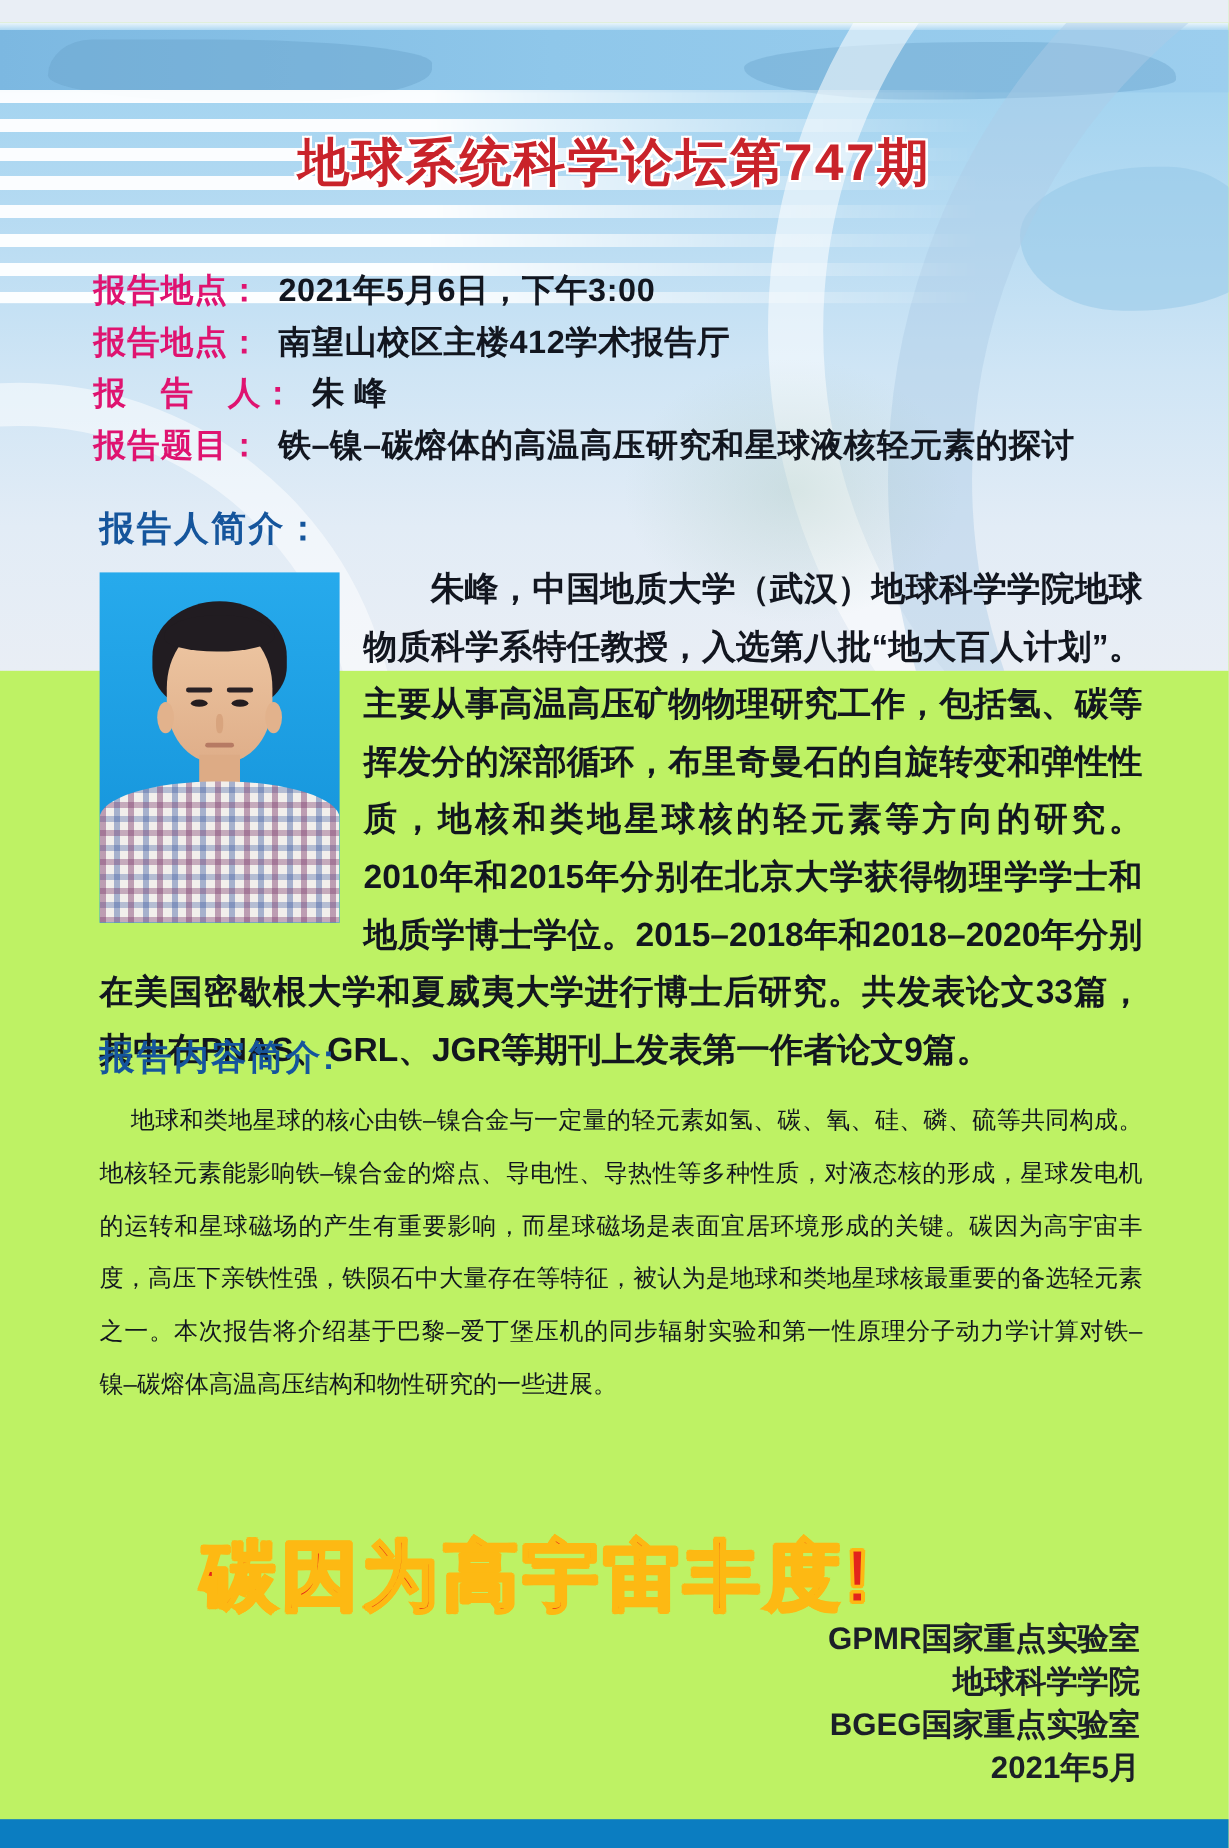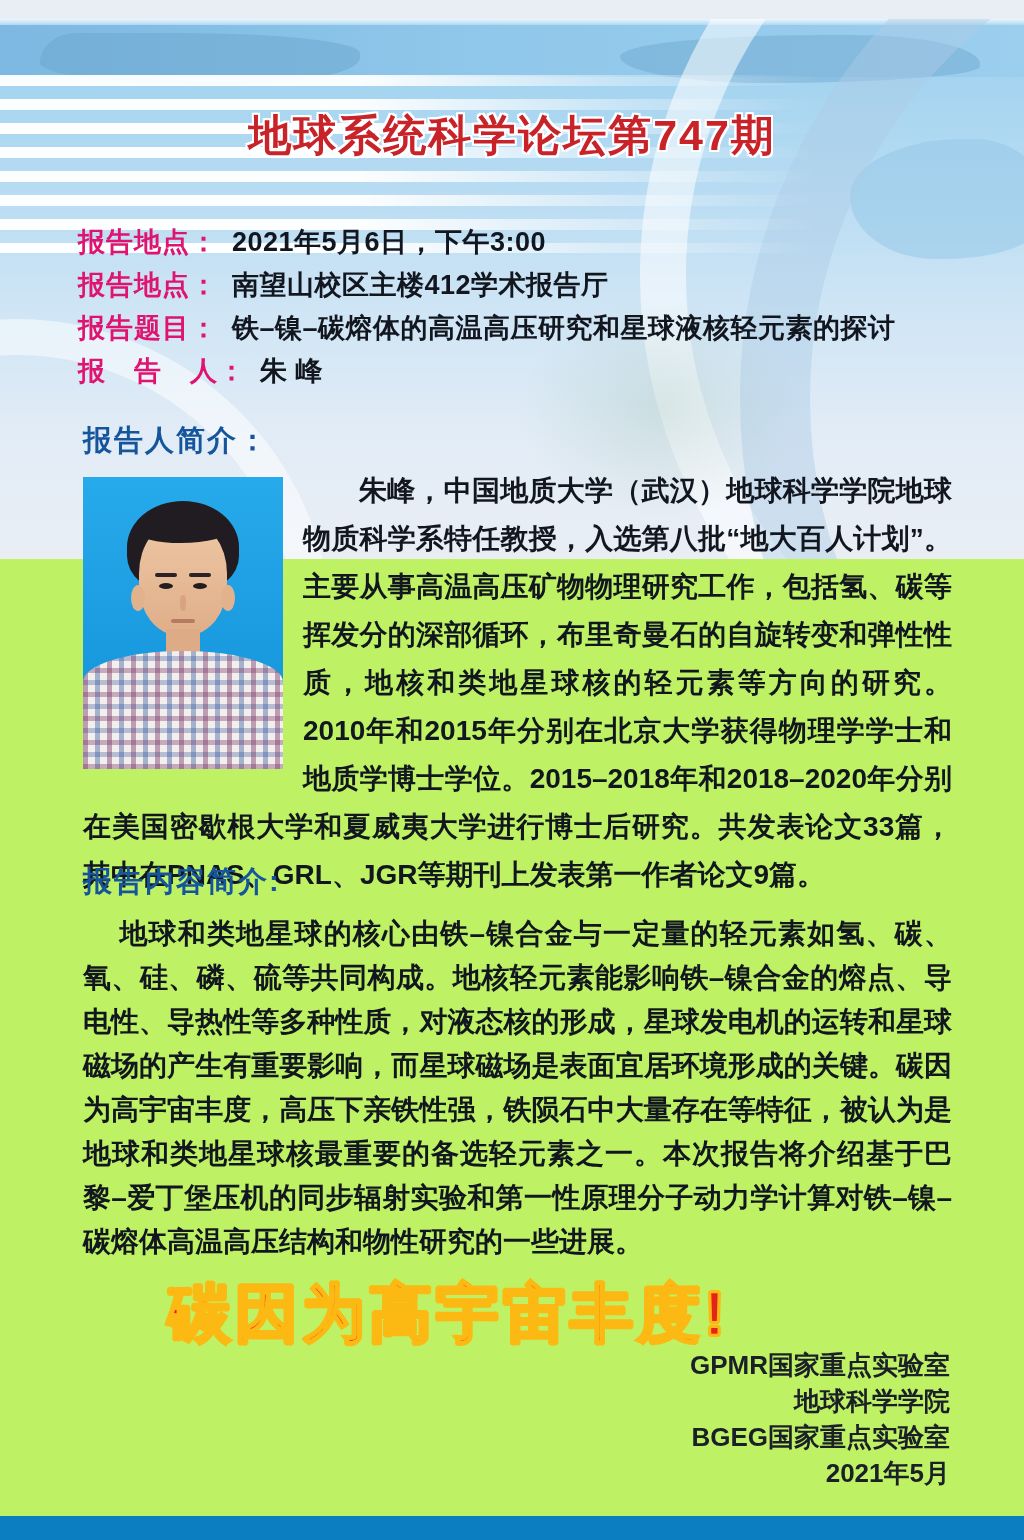"报告题目：" div.info-row { order: before "报 告 人：" -> after "报 告 人：" }
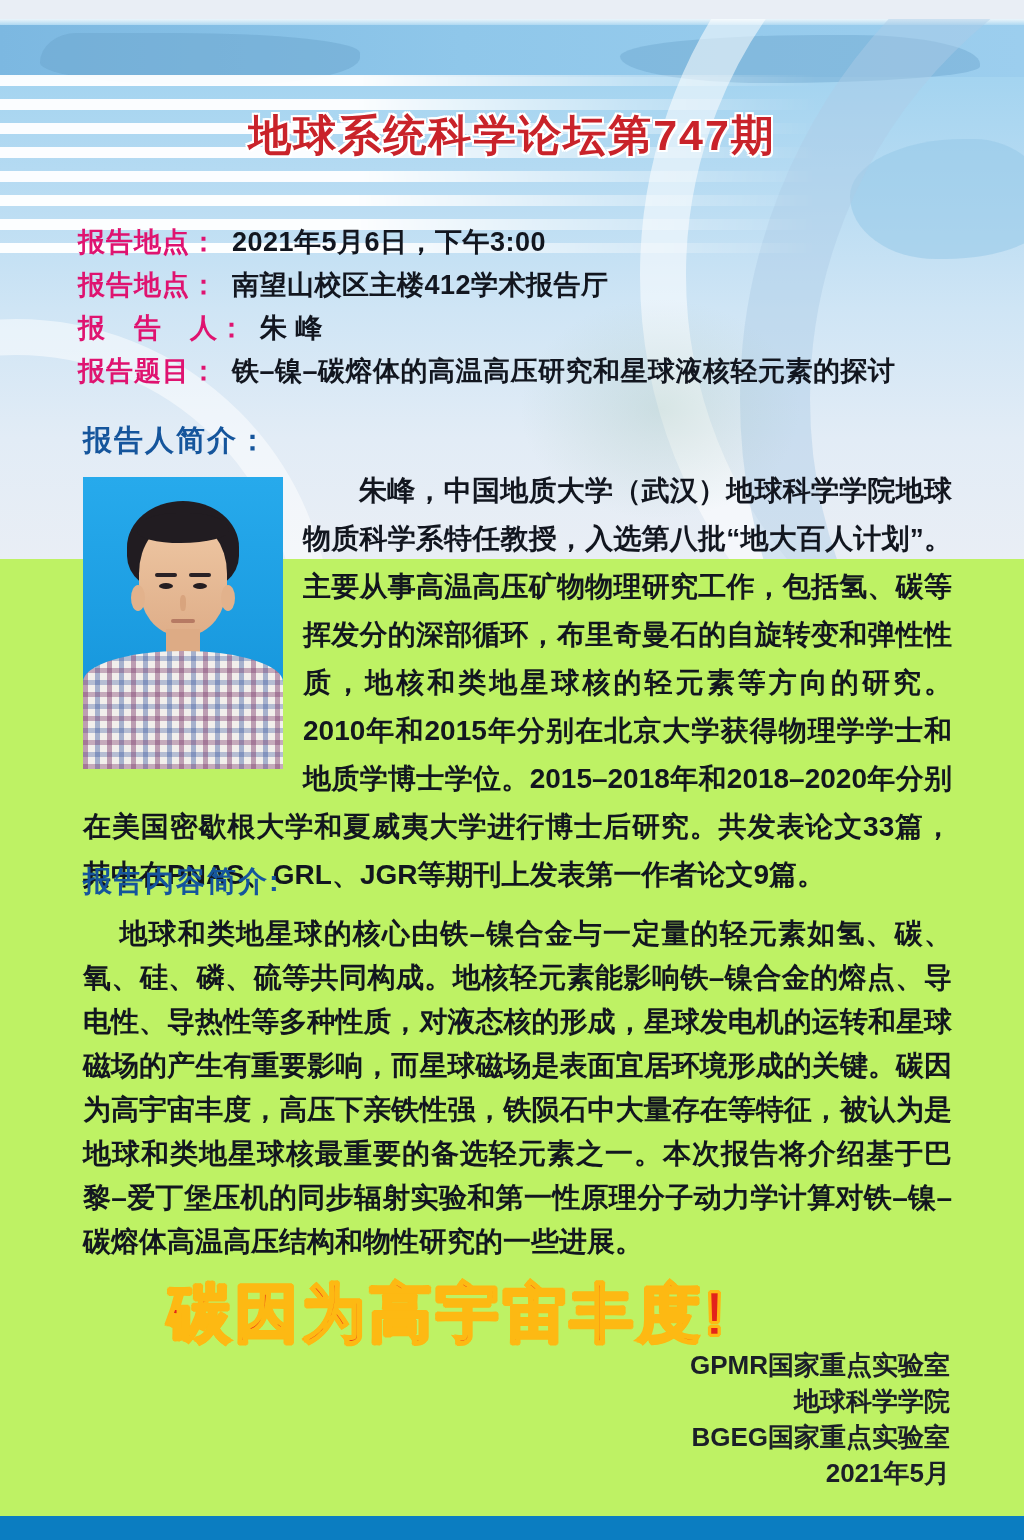"地球和类地星球的核心由铁–镍合金与一定量的轻元素如氢、碳、氧、硅、磷、硫等共同构" .abstract-text { font-size: 28px -> 20px; font-weight: 700 -> 400 }
